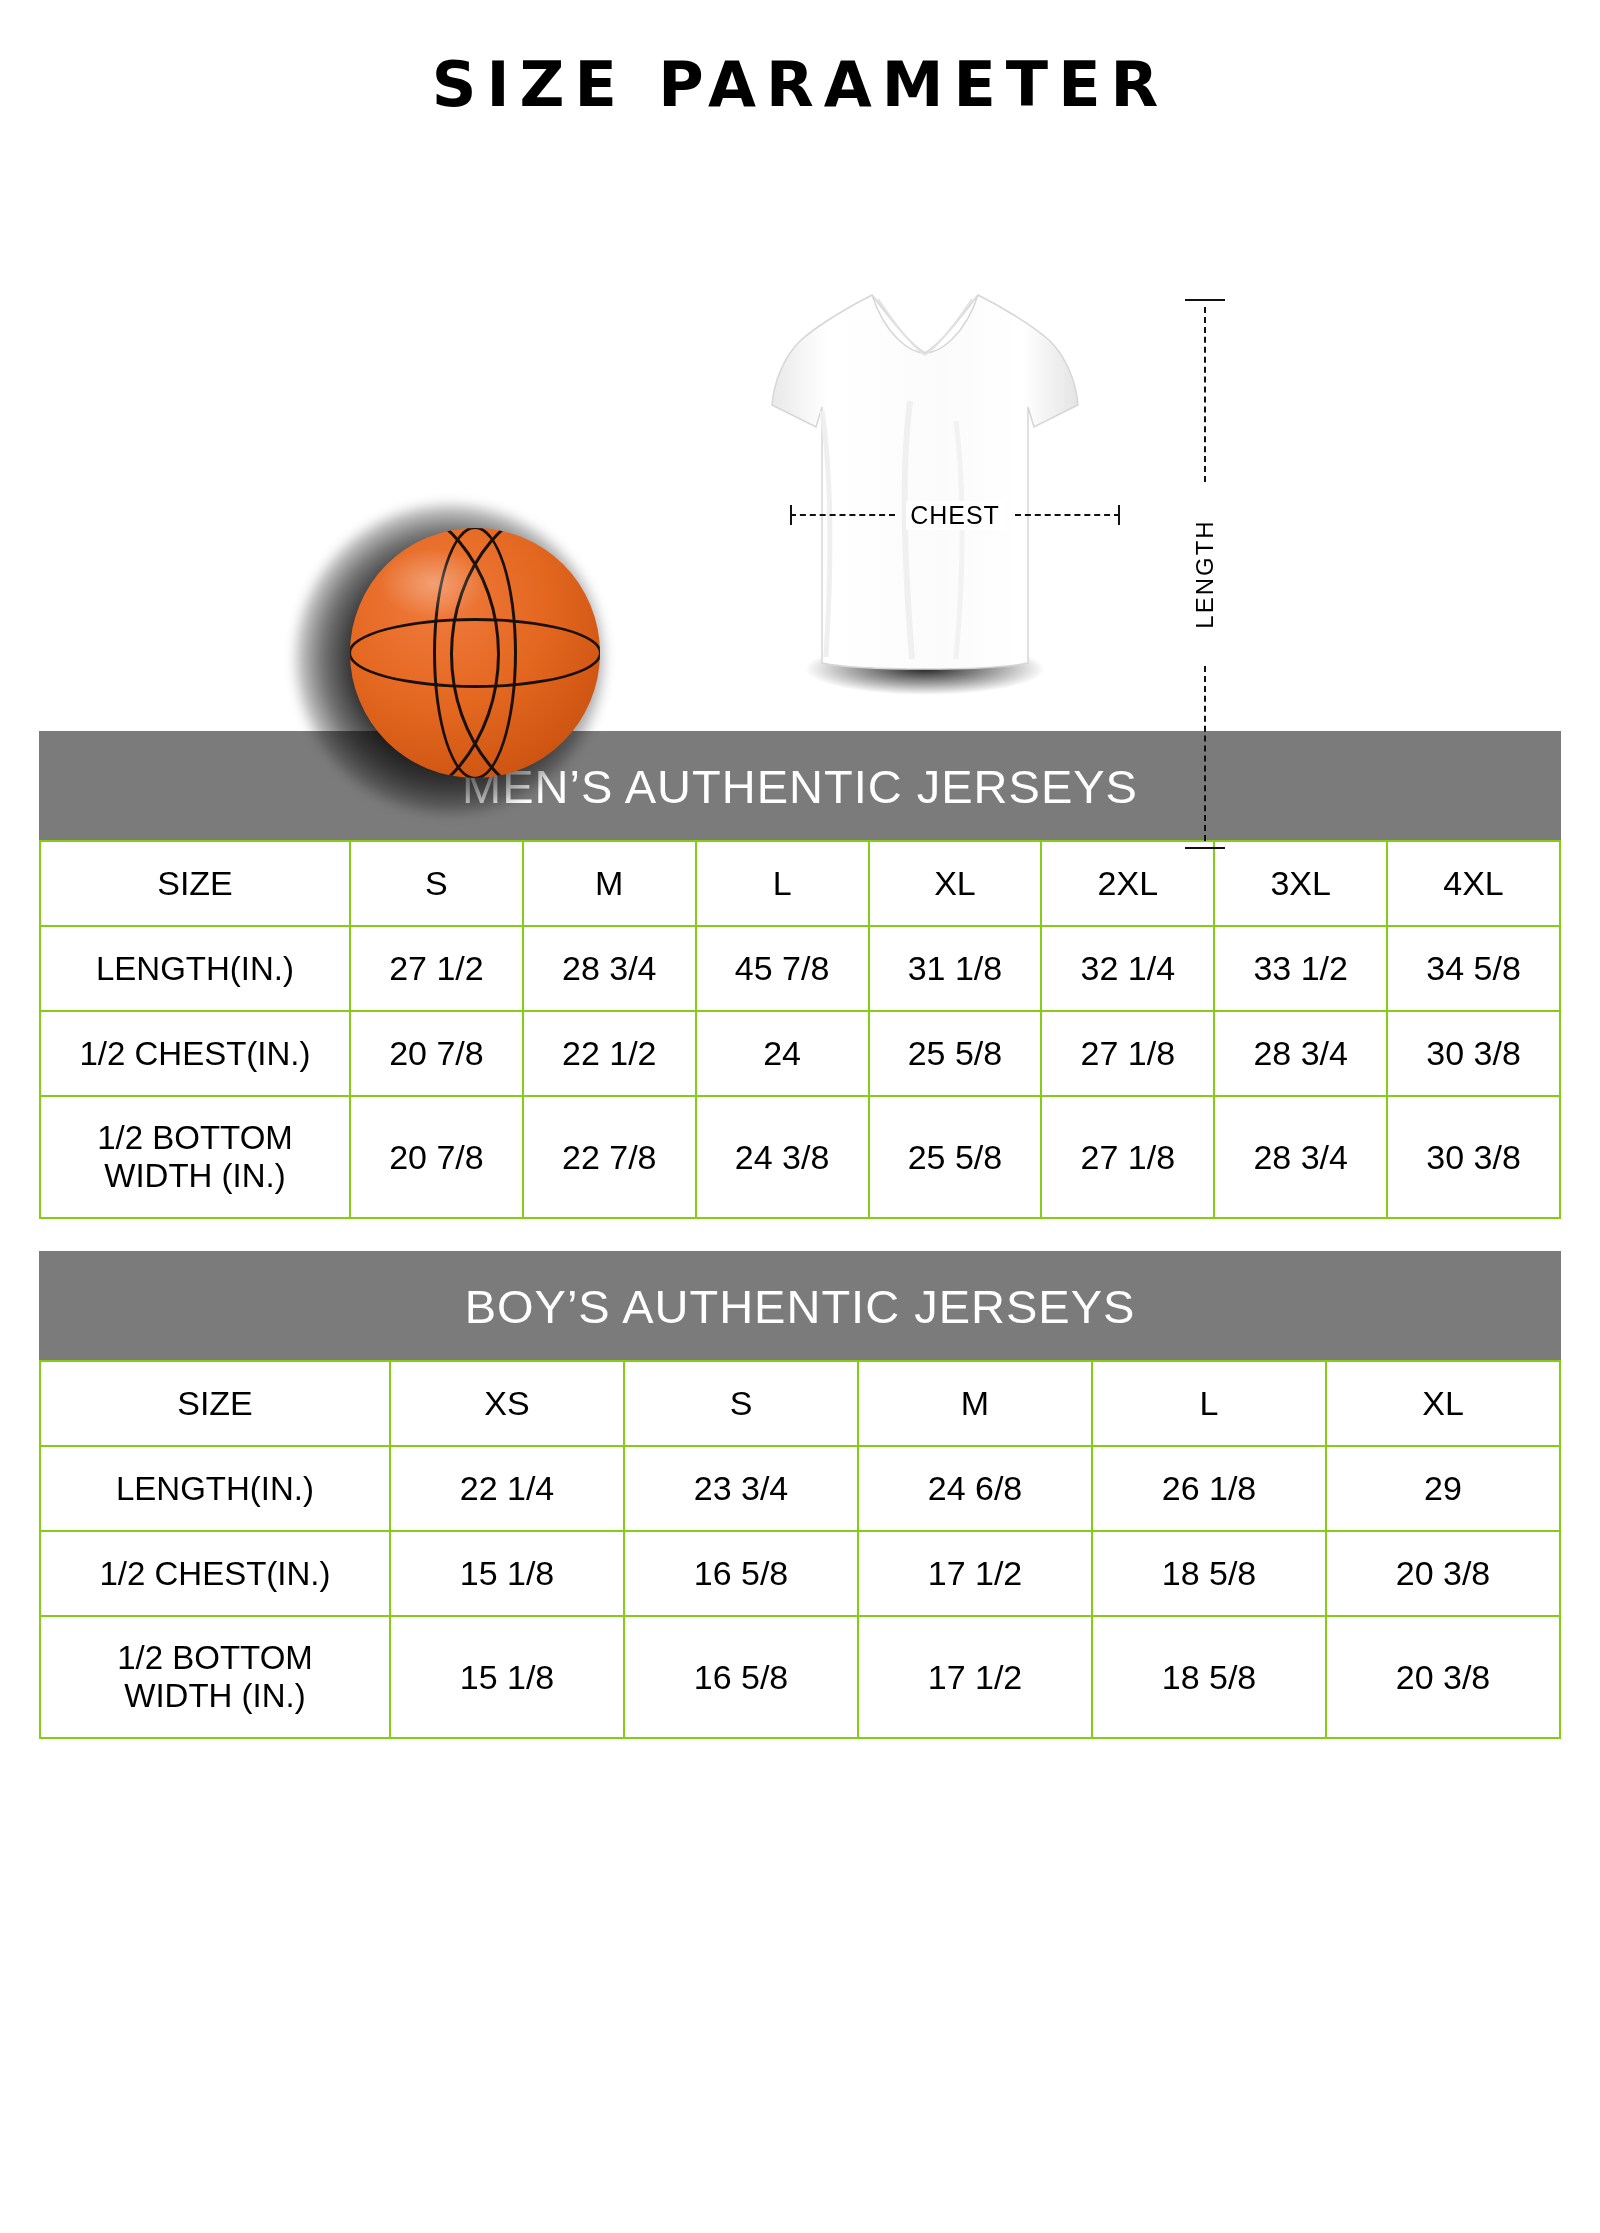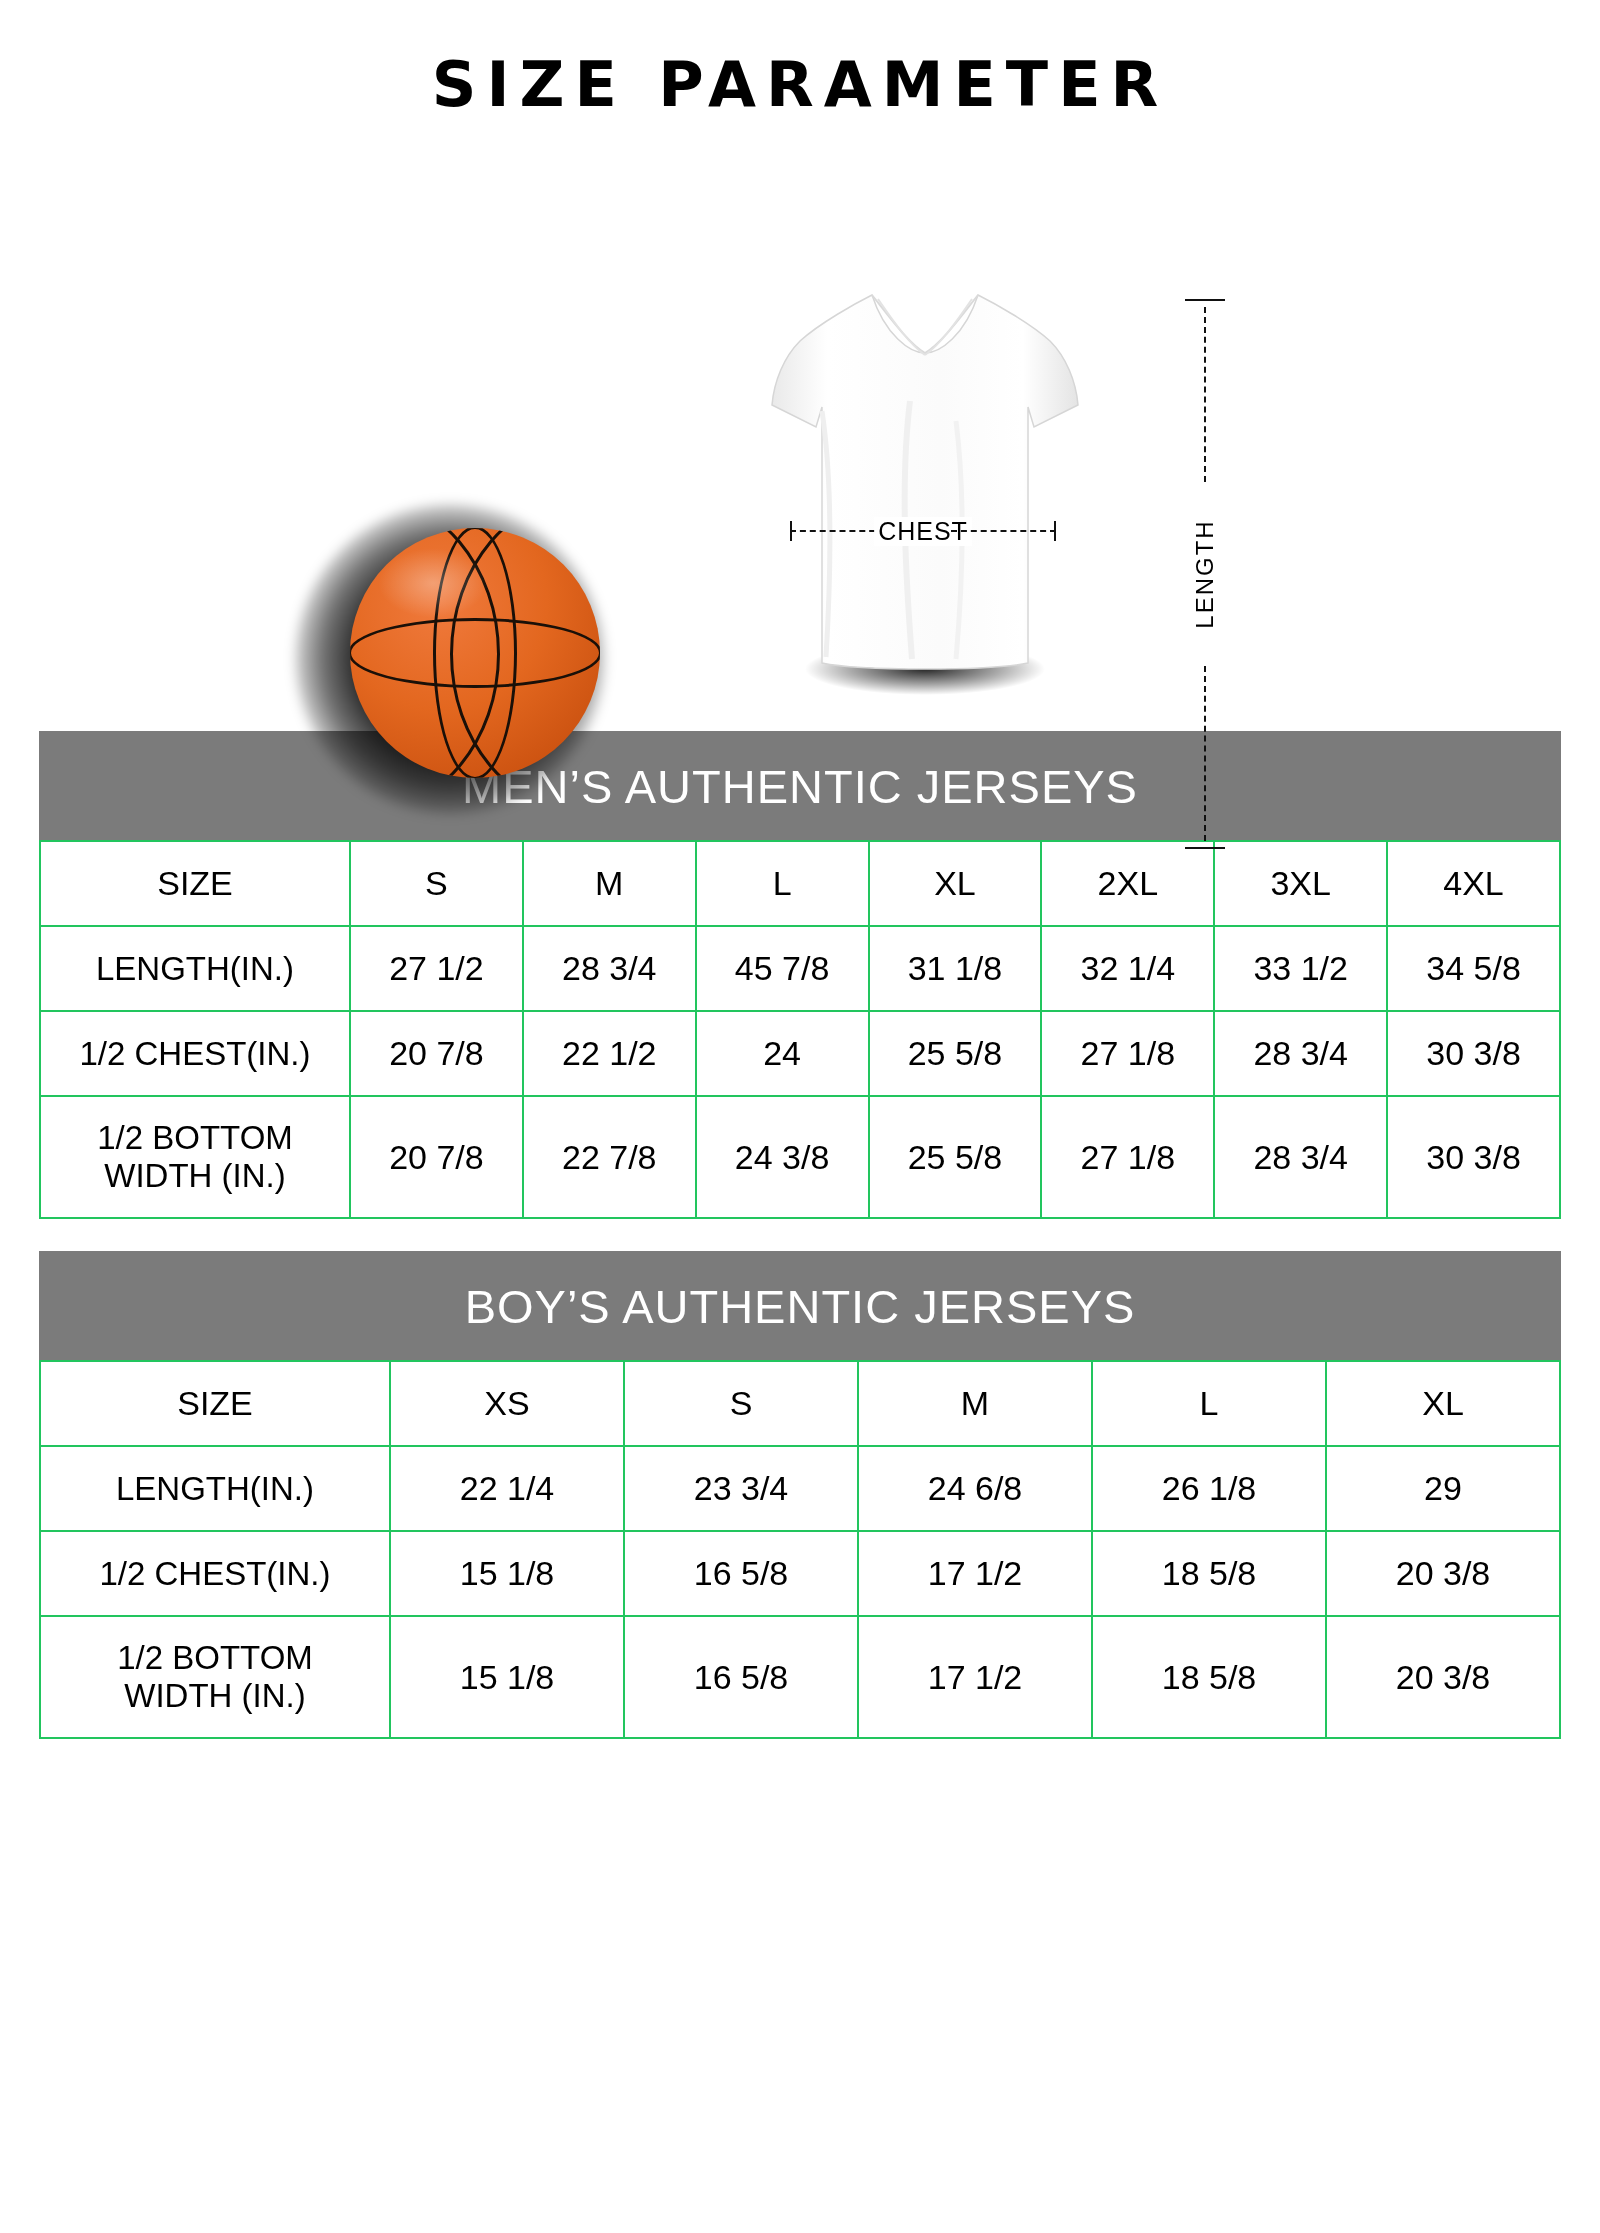"CHEST" .chest-line { top: 400px -> 384px; width: 266px -> 330px }
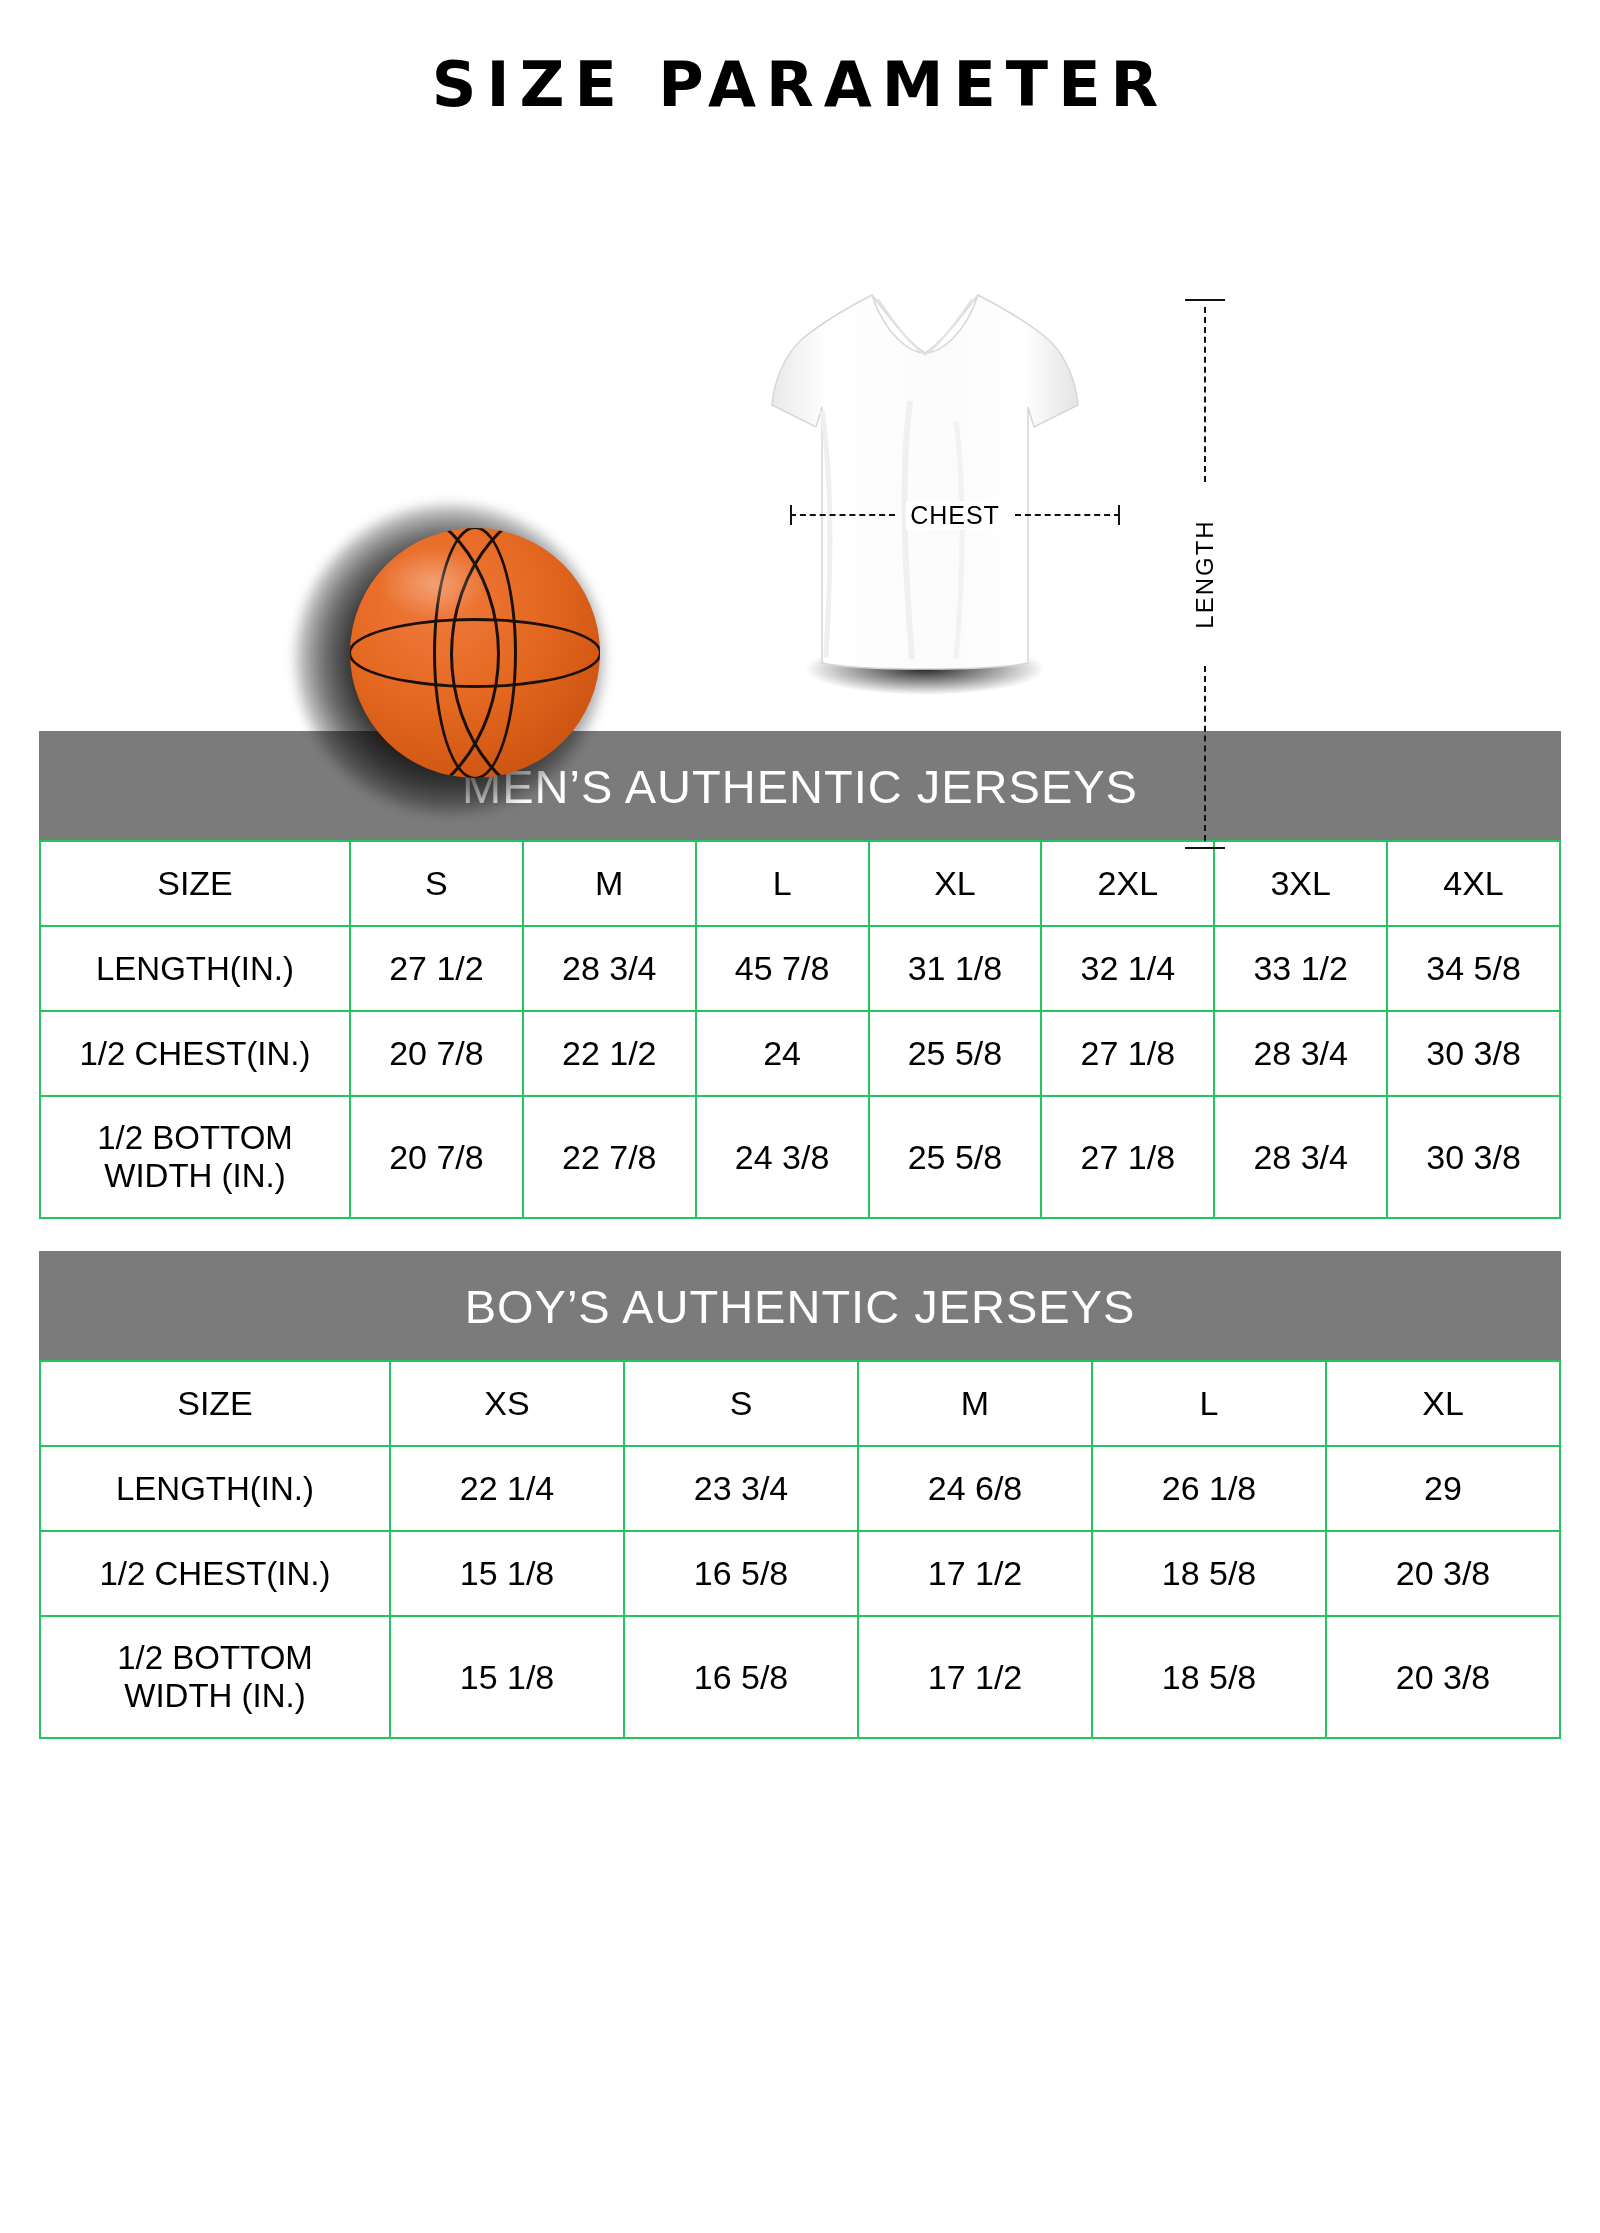"SIZE" table.size-table td { border: 2px solid #22c55e -> 2px solid #84cc16 }
